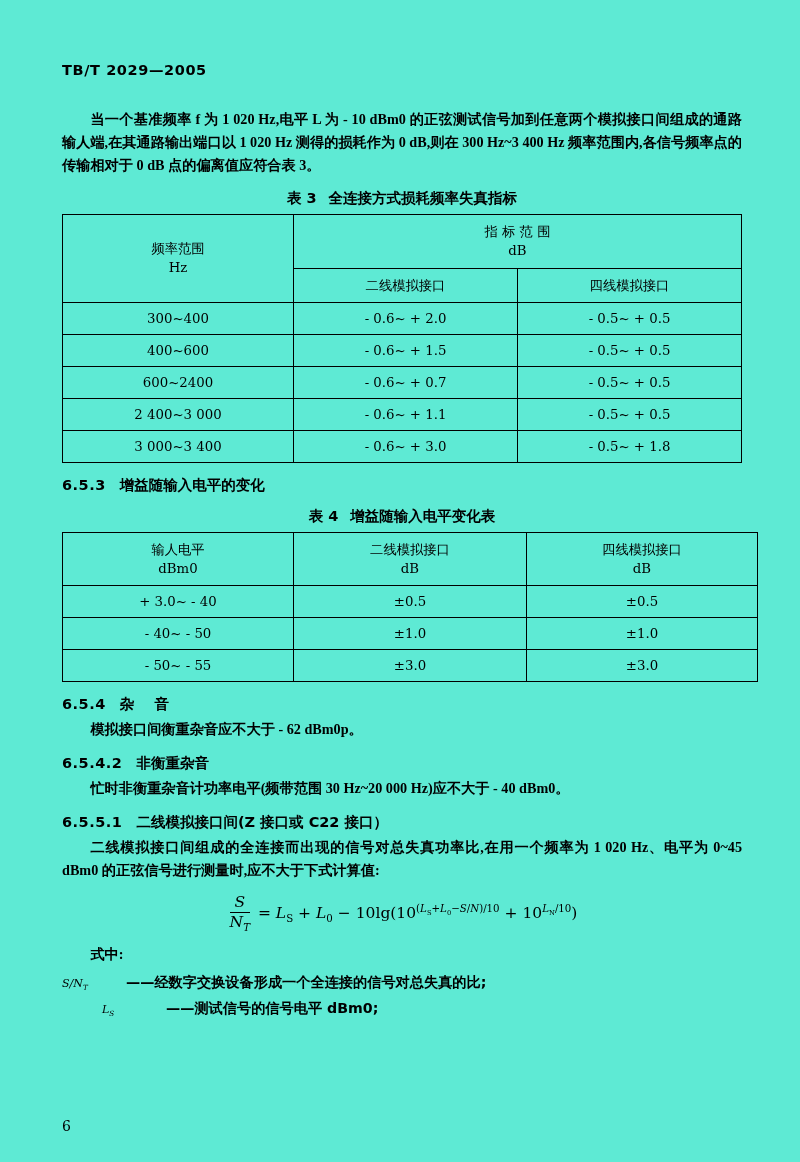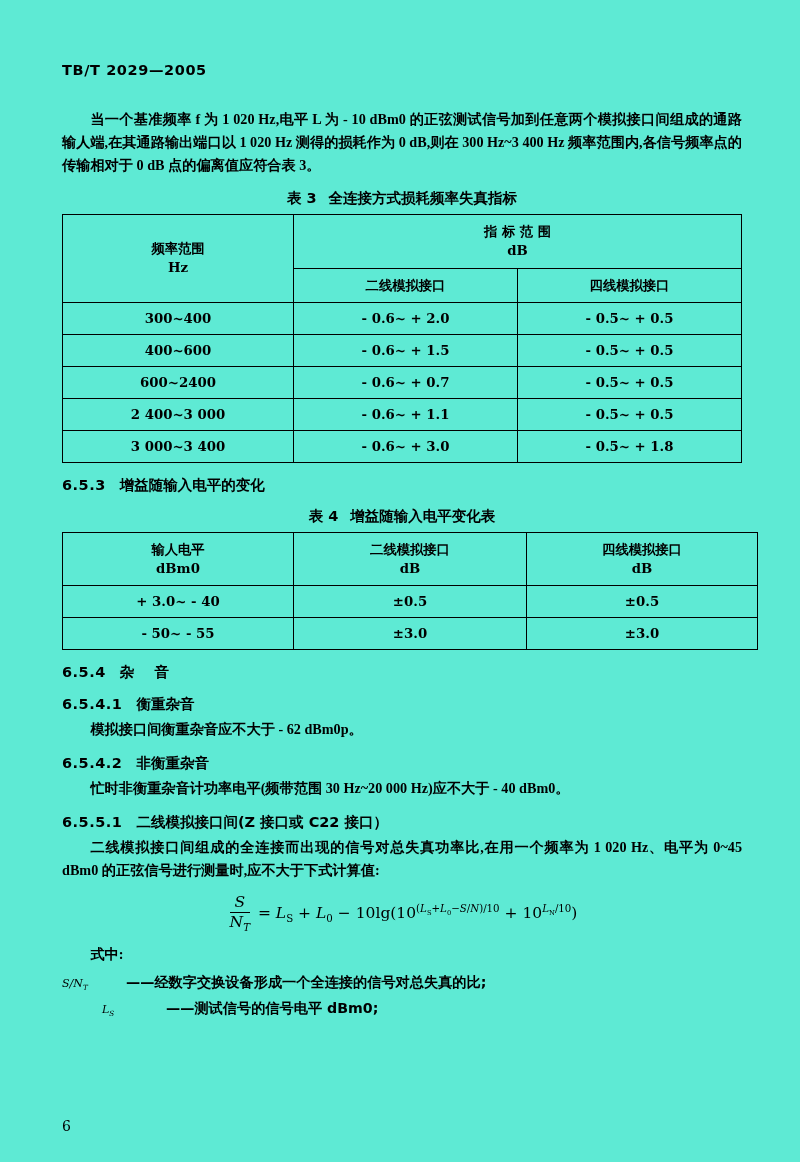"指 标 范 围" table.std td, table.std th { font-weight: 700 -> 400 }
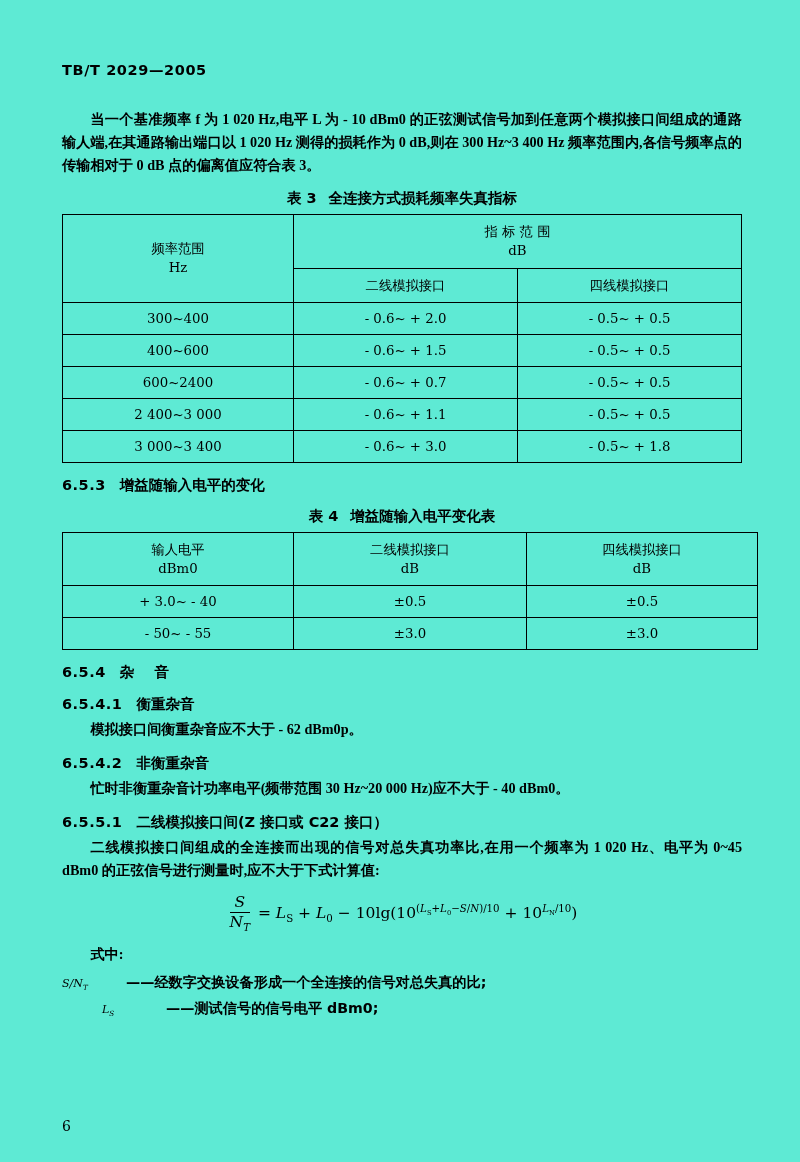"- 40~ - 50" tr.row { html: none -> <tr> <td>- 40~ - 50</td> <td>±1.0</td> <td>±1.0</td> </tr> }
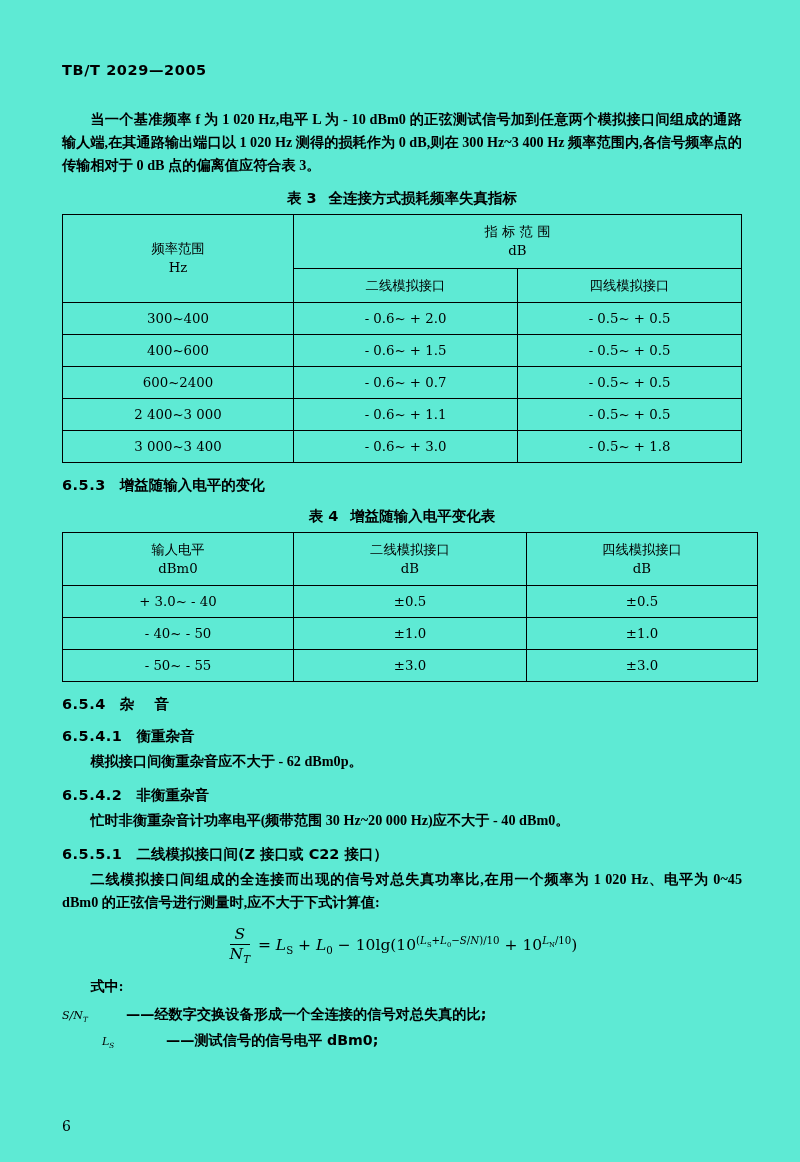"6.5.4.1 衡重杂音" div.clause { html: <div><span>6.5.4.1</span><span>衡重杂音</span></div> -> none }
